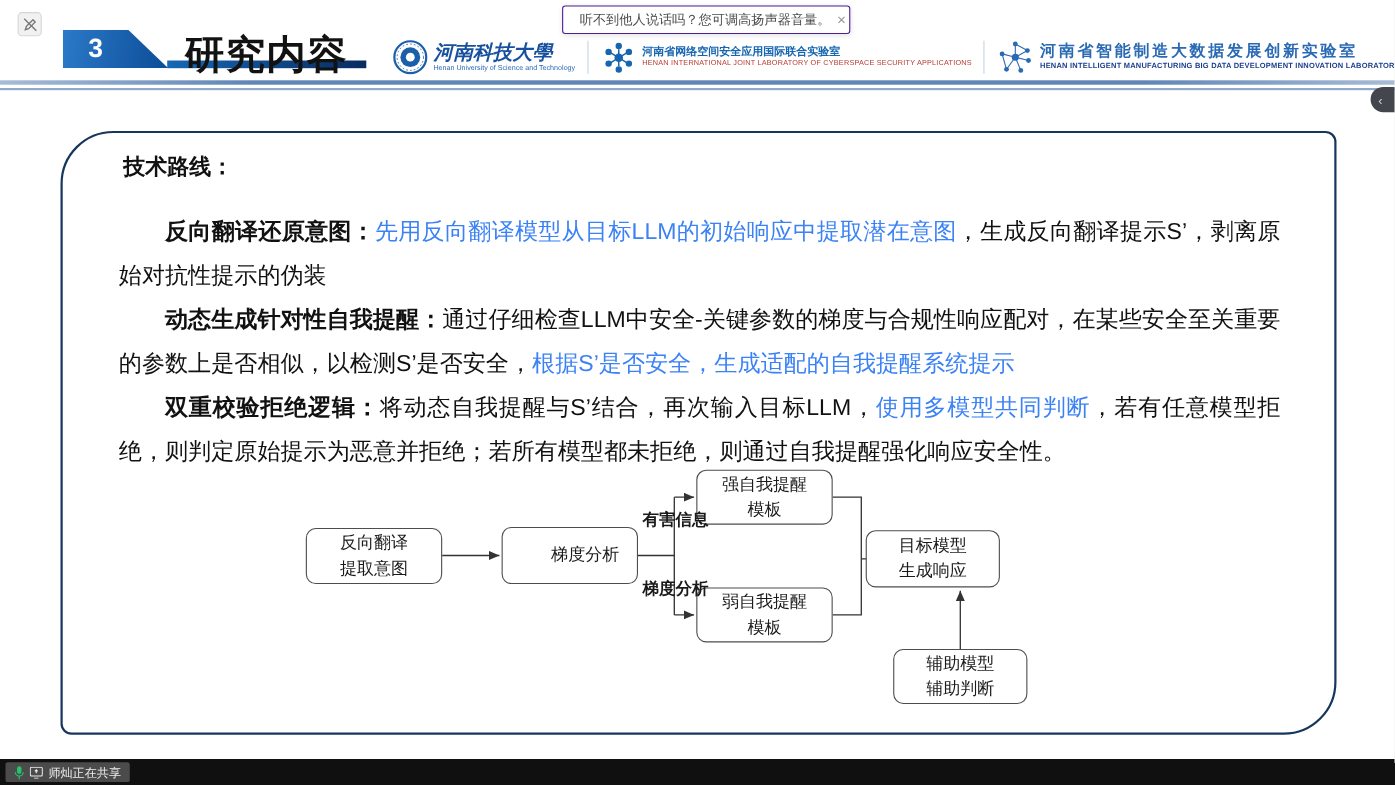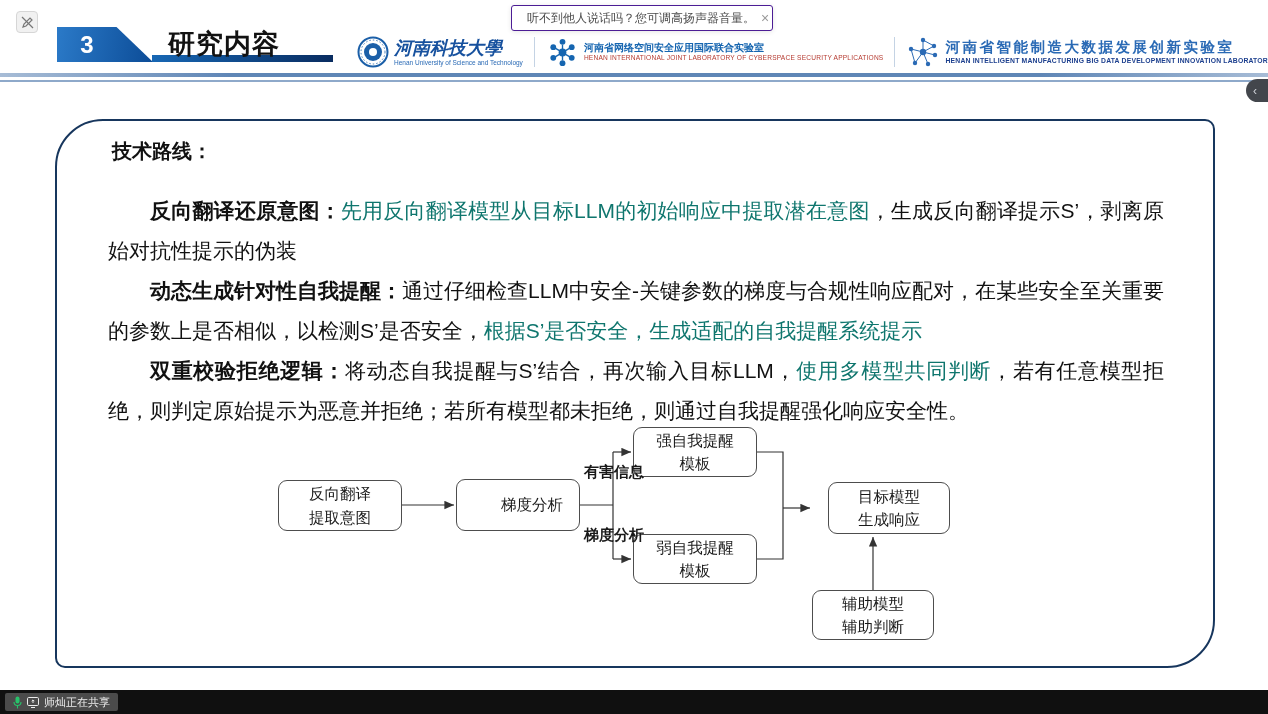"研究内容" .page-title { font-size: 27px -> 36px }
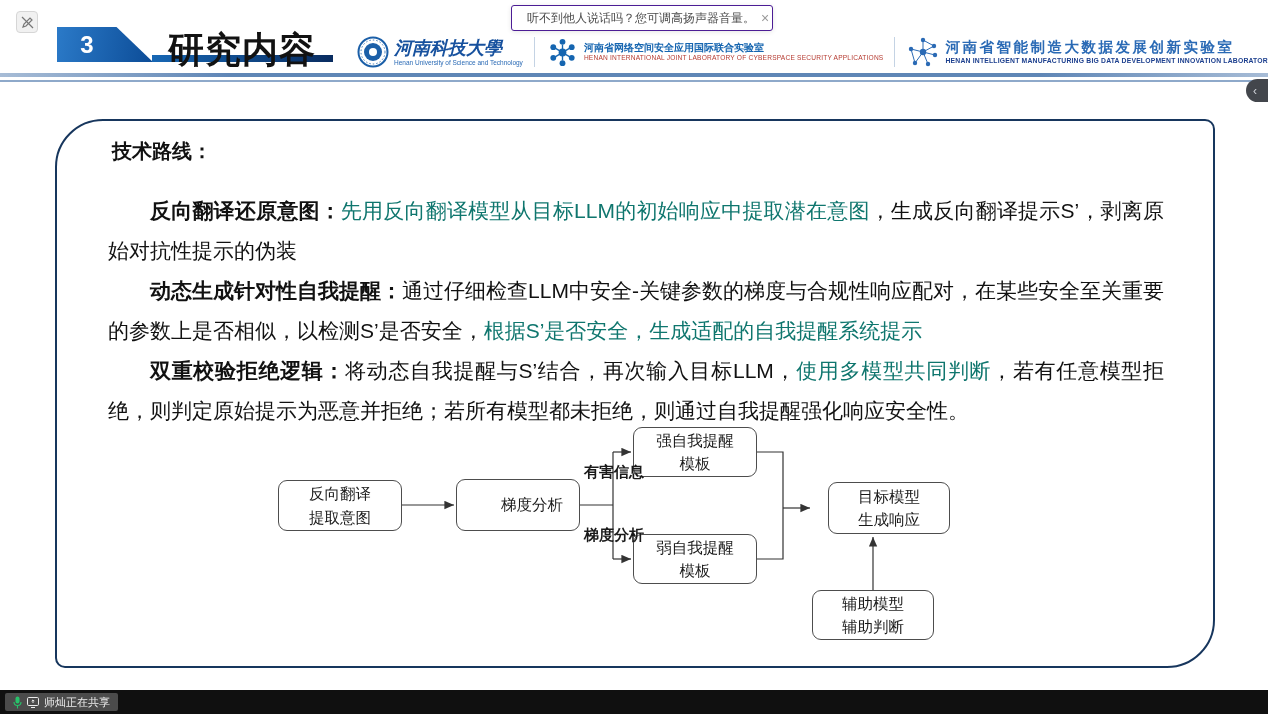"先用反向翻译模型从目标LLM的初始响应中提取潜在意图" .red { color: #0f766e -> #3b82f6 }
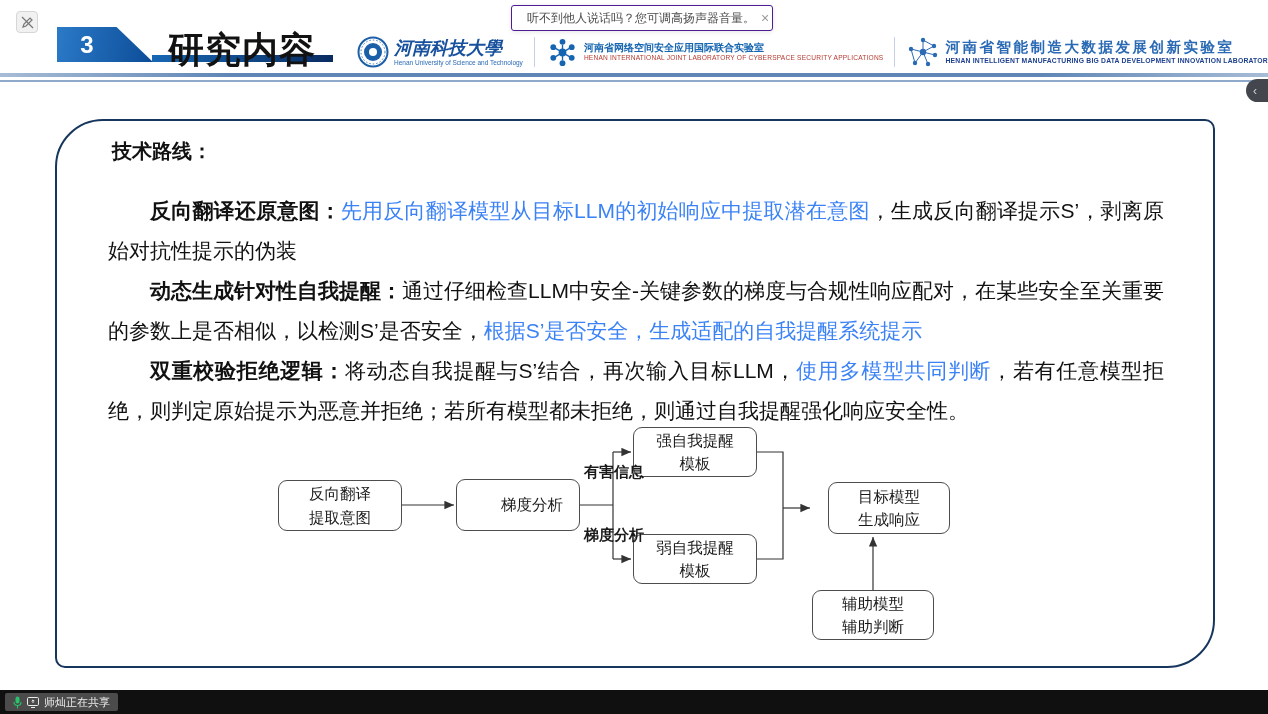"目标模型" div.fc-node { left: 558px -> 517px }
